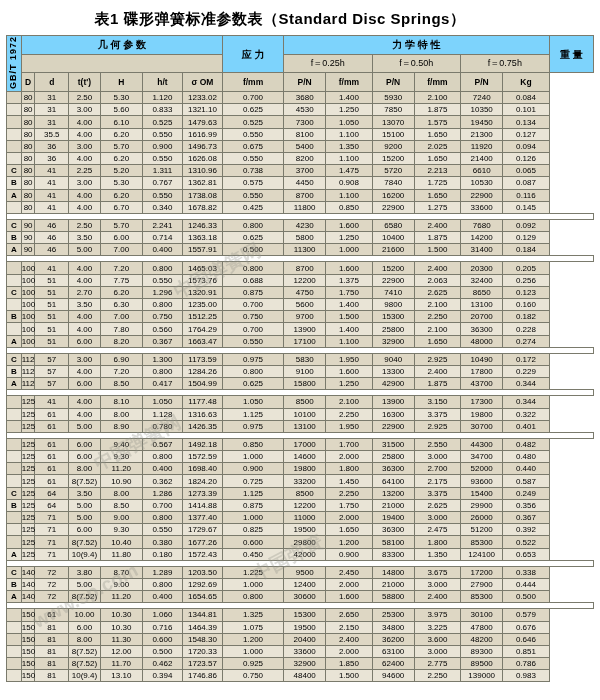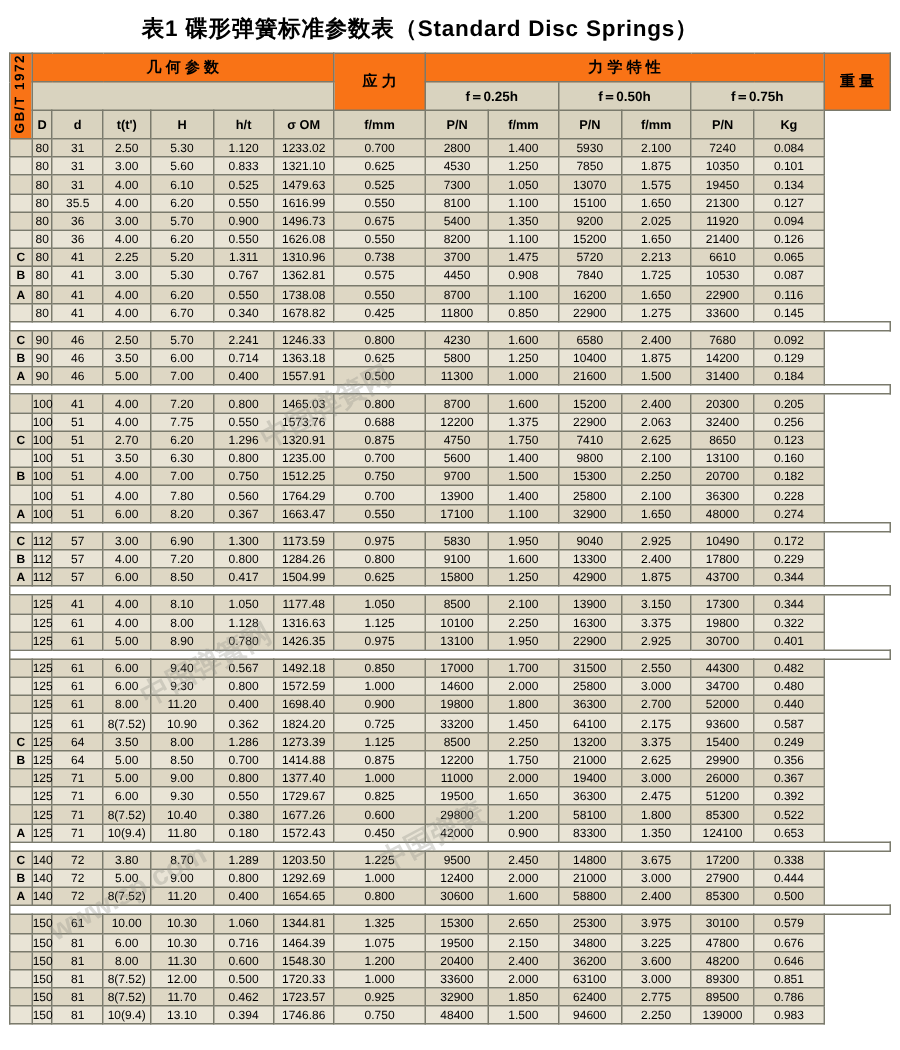"几 何 参 数" .hdr td { background: #f97316 -> #7dd3fc }
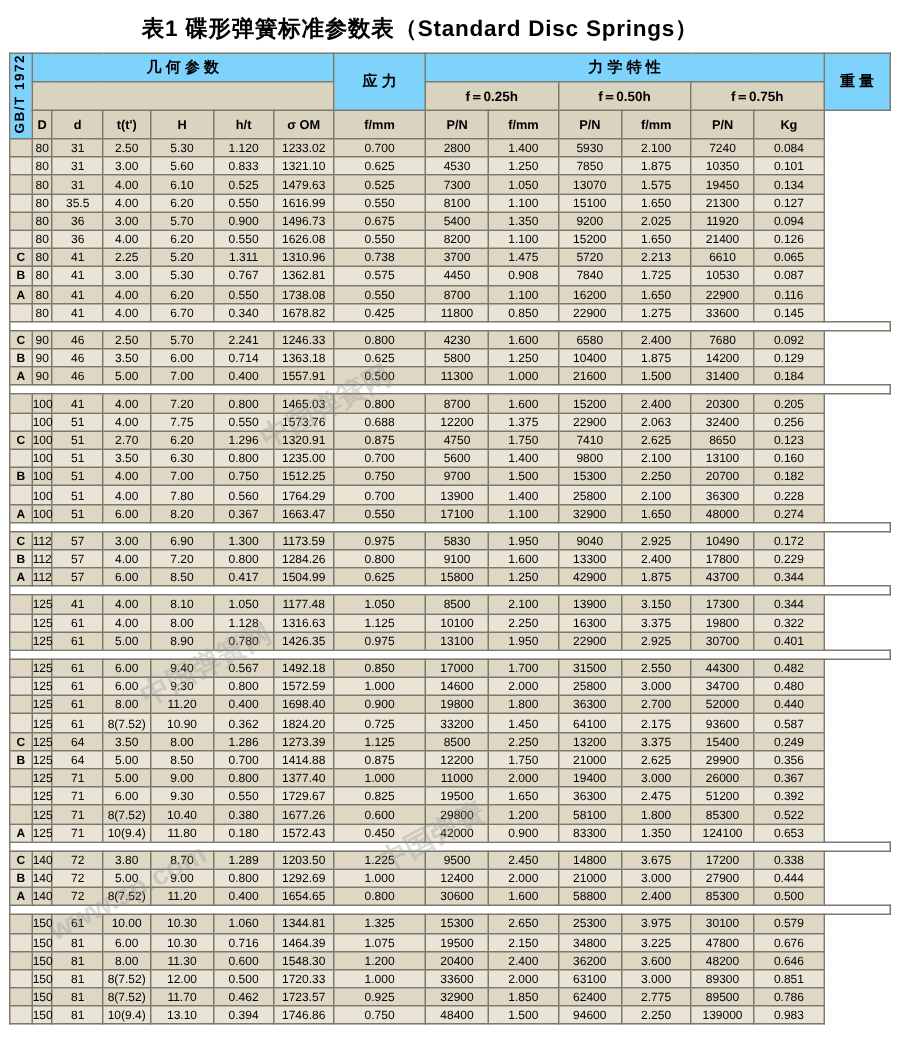"f＝0.25h" .hdr2 td { font-weight: bold -> normal }
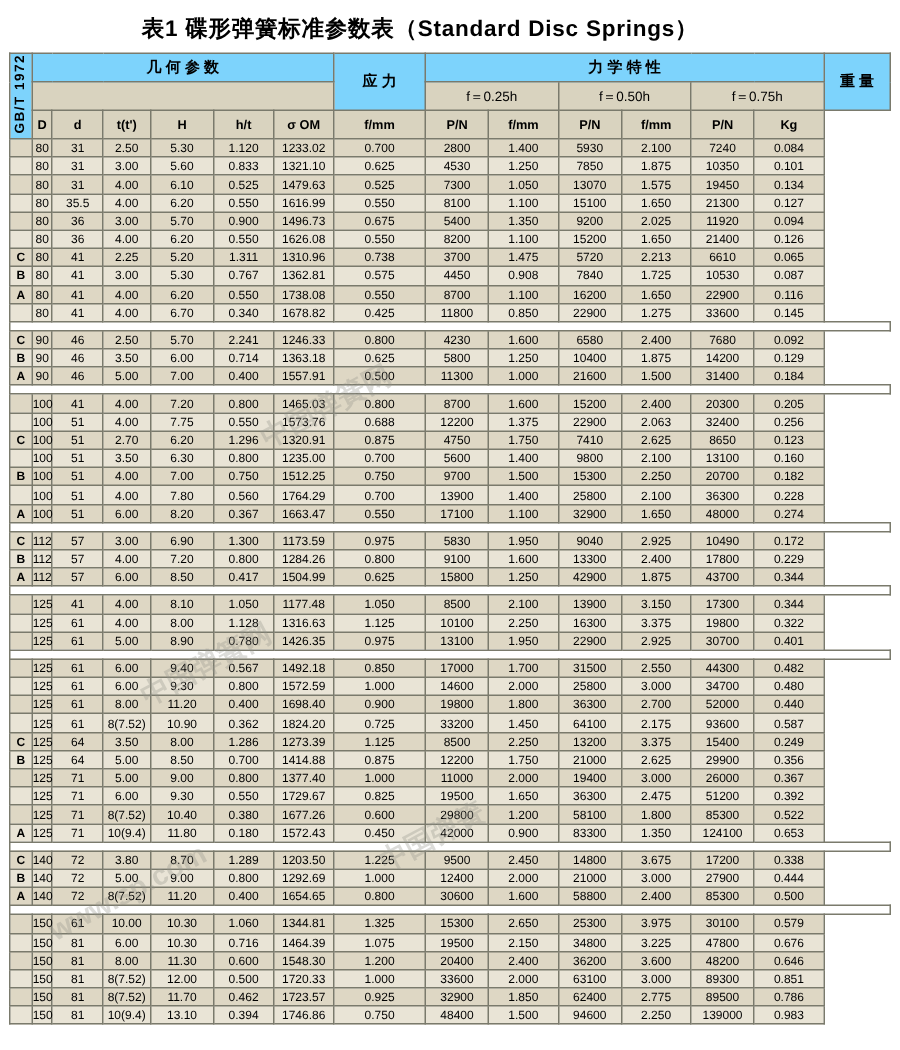"2800" td { text: 2800 -> 3680 }
